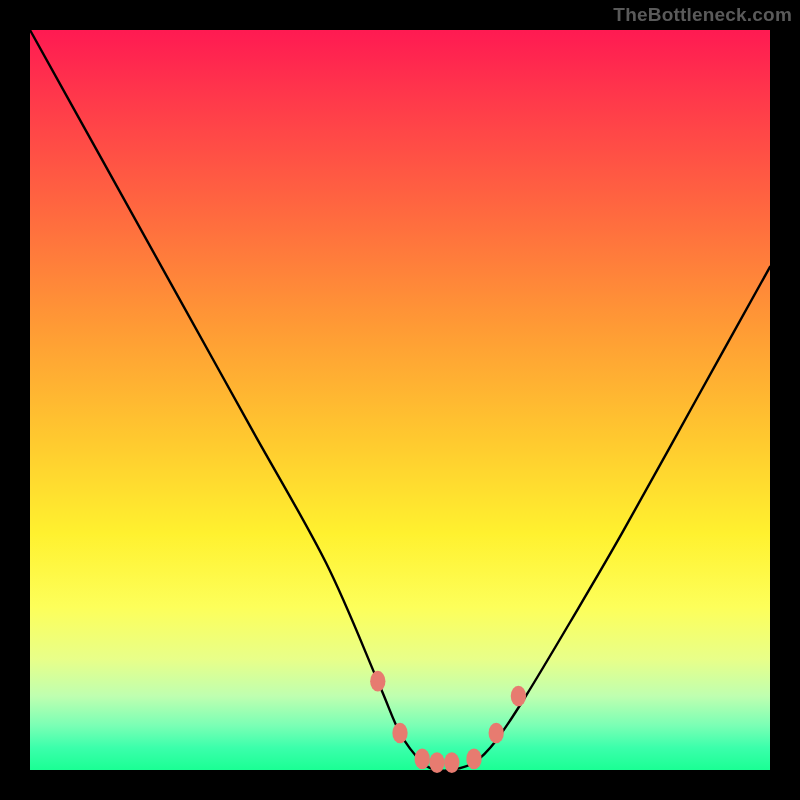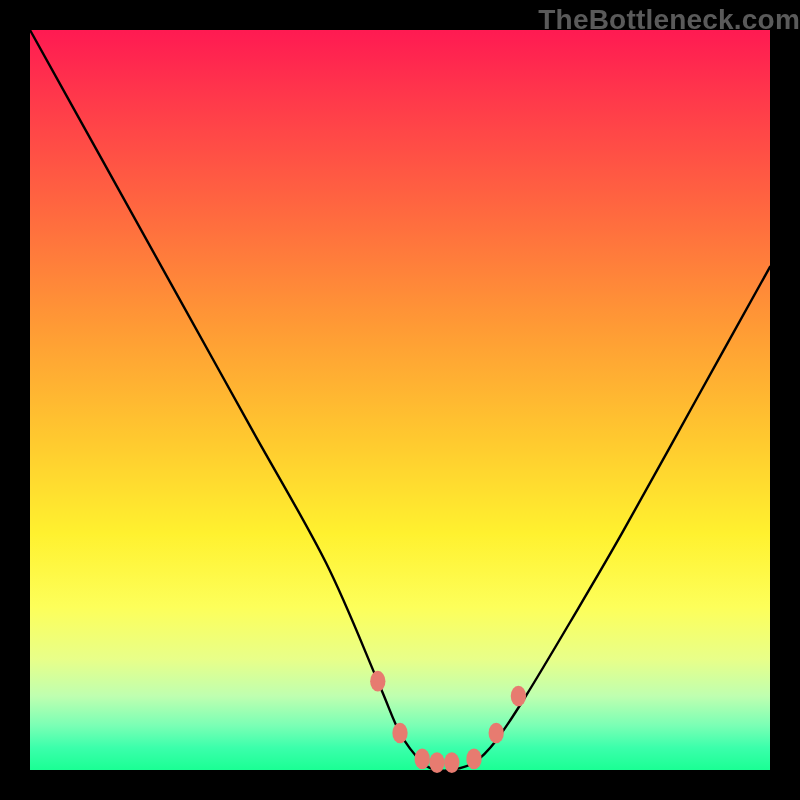"TheBottleneck.com" .watermark { font-size: 28px -> 19px; right: 0 -> 8px }
